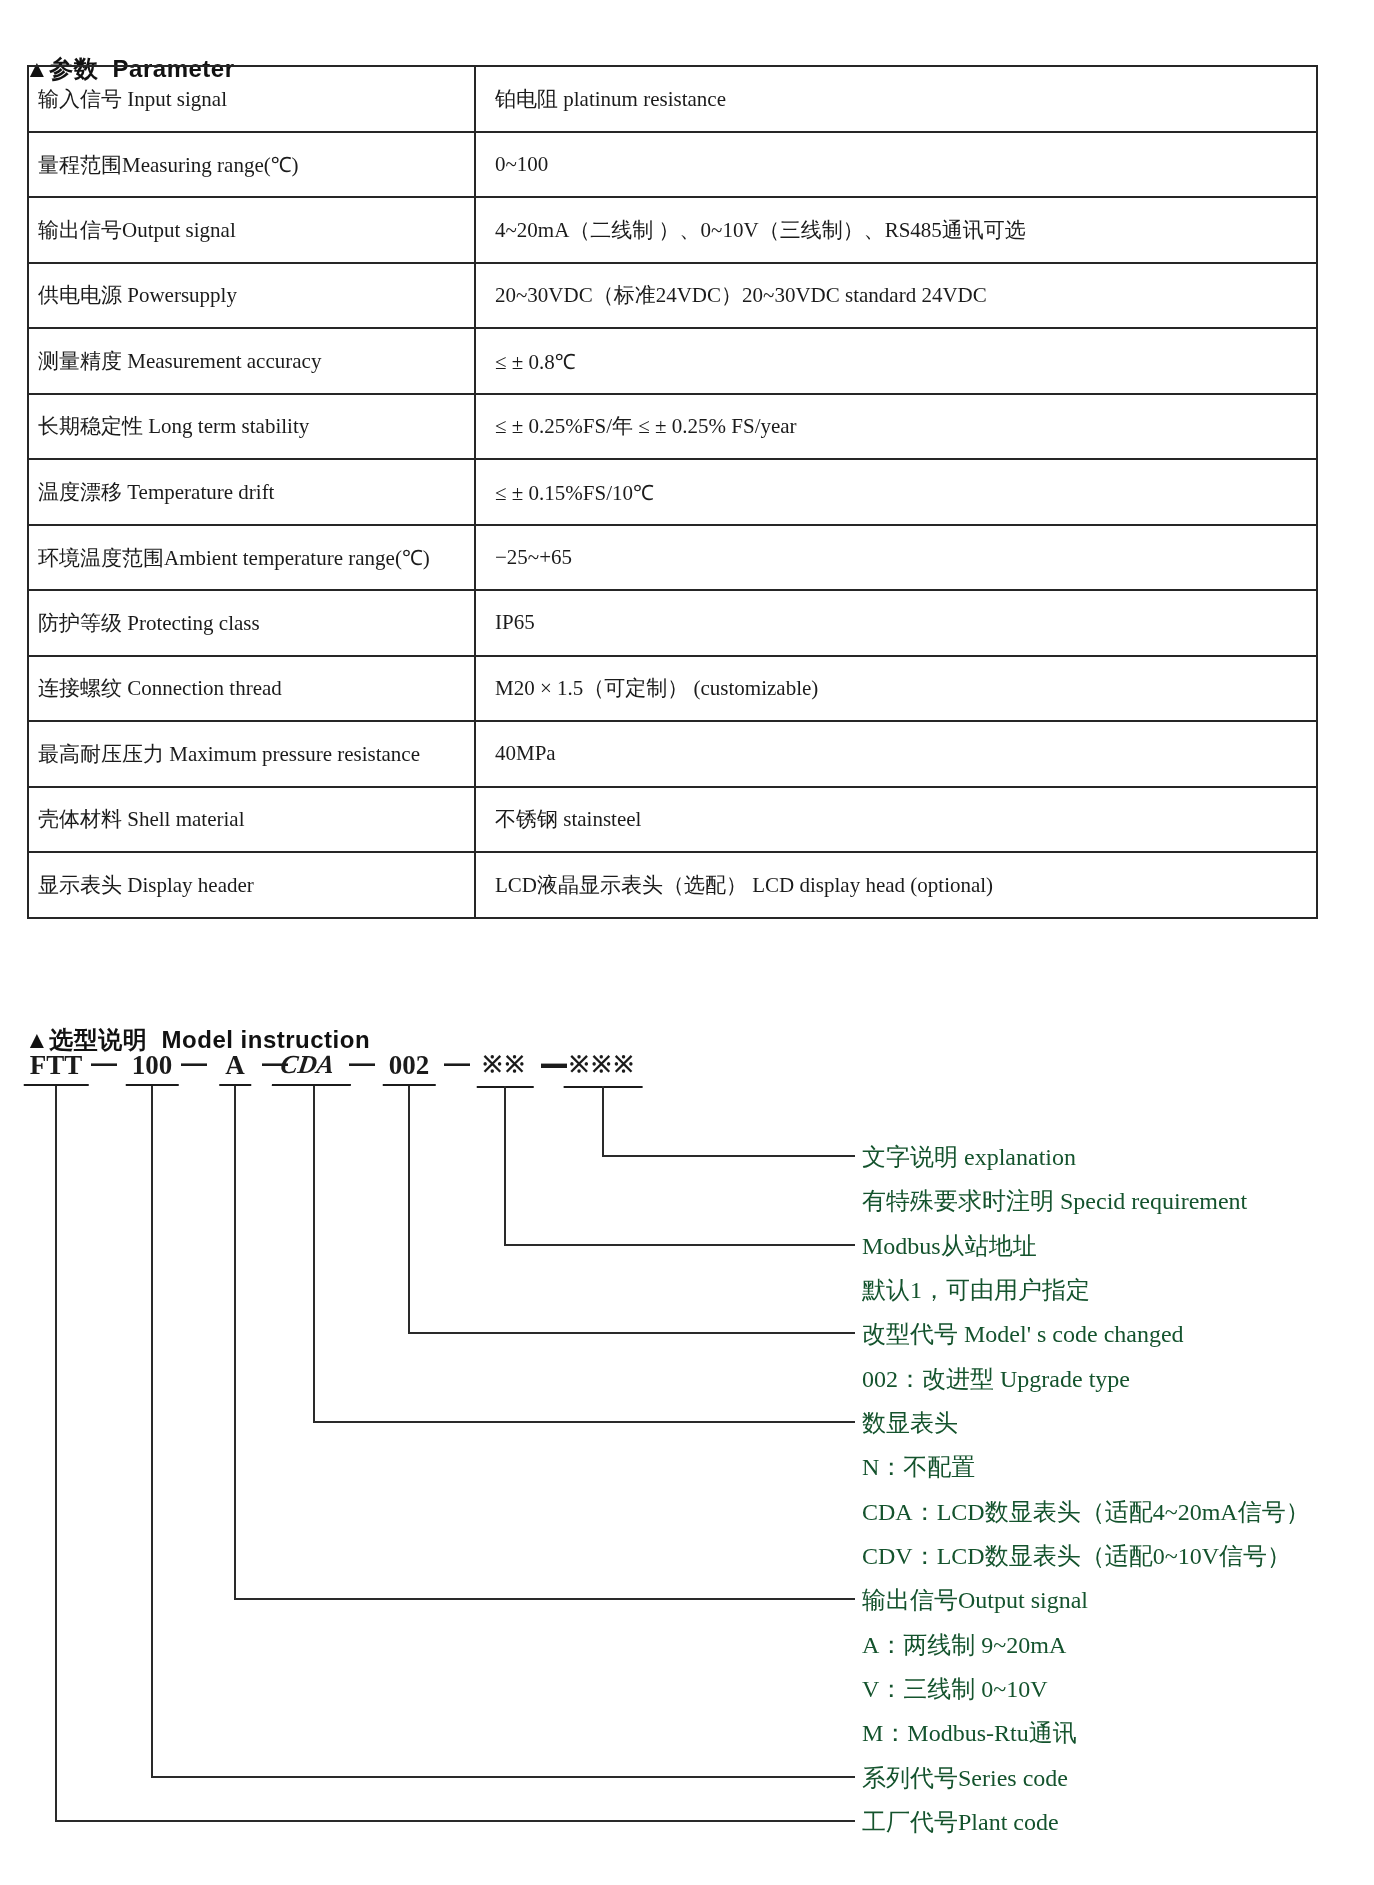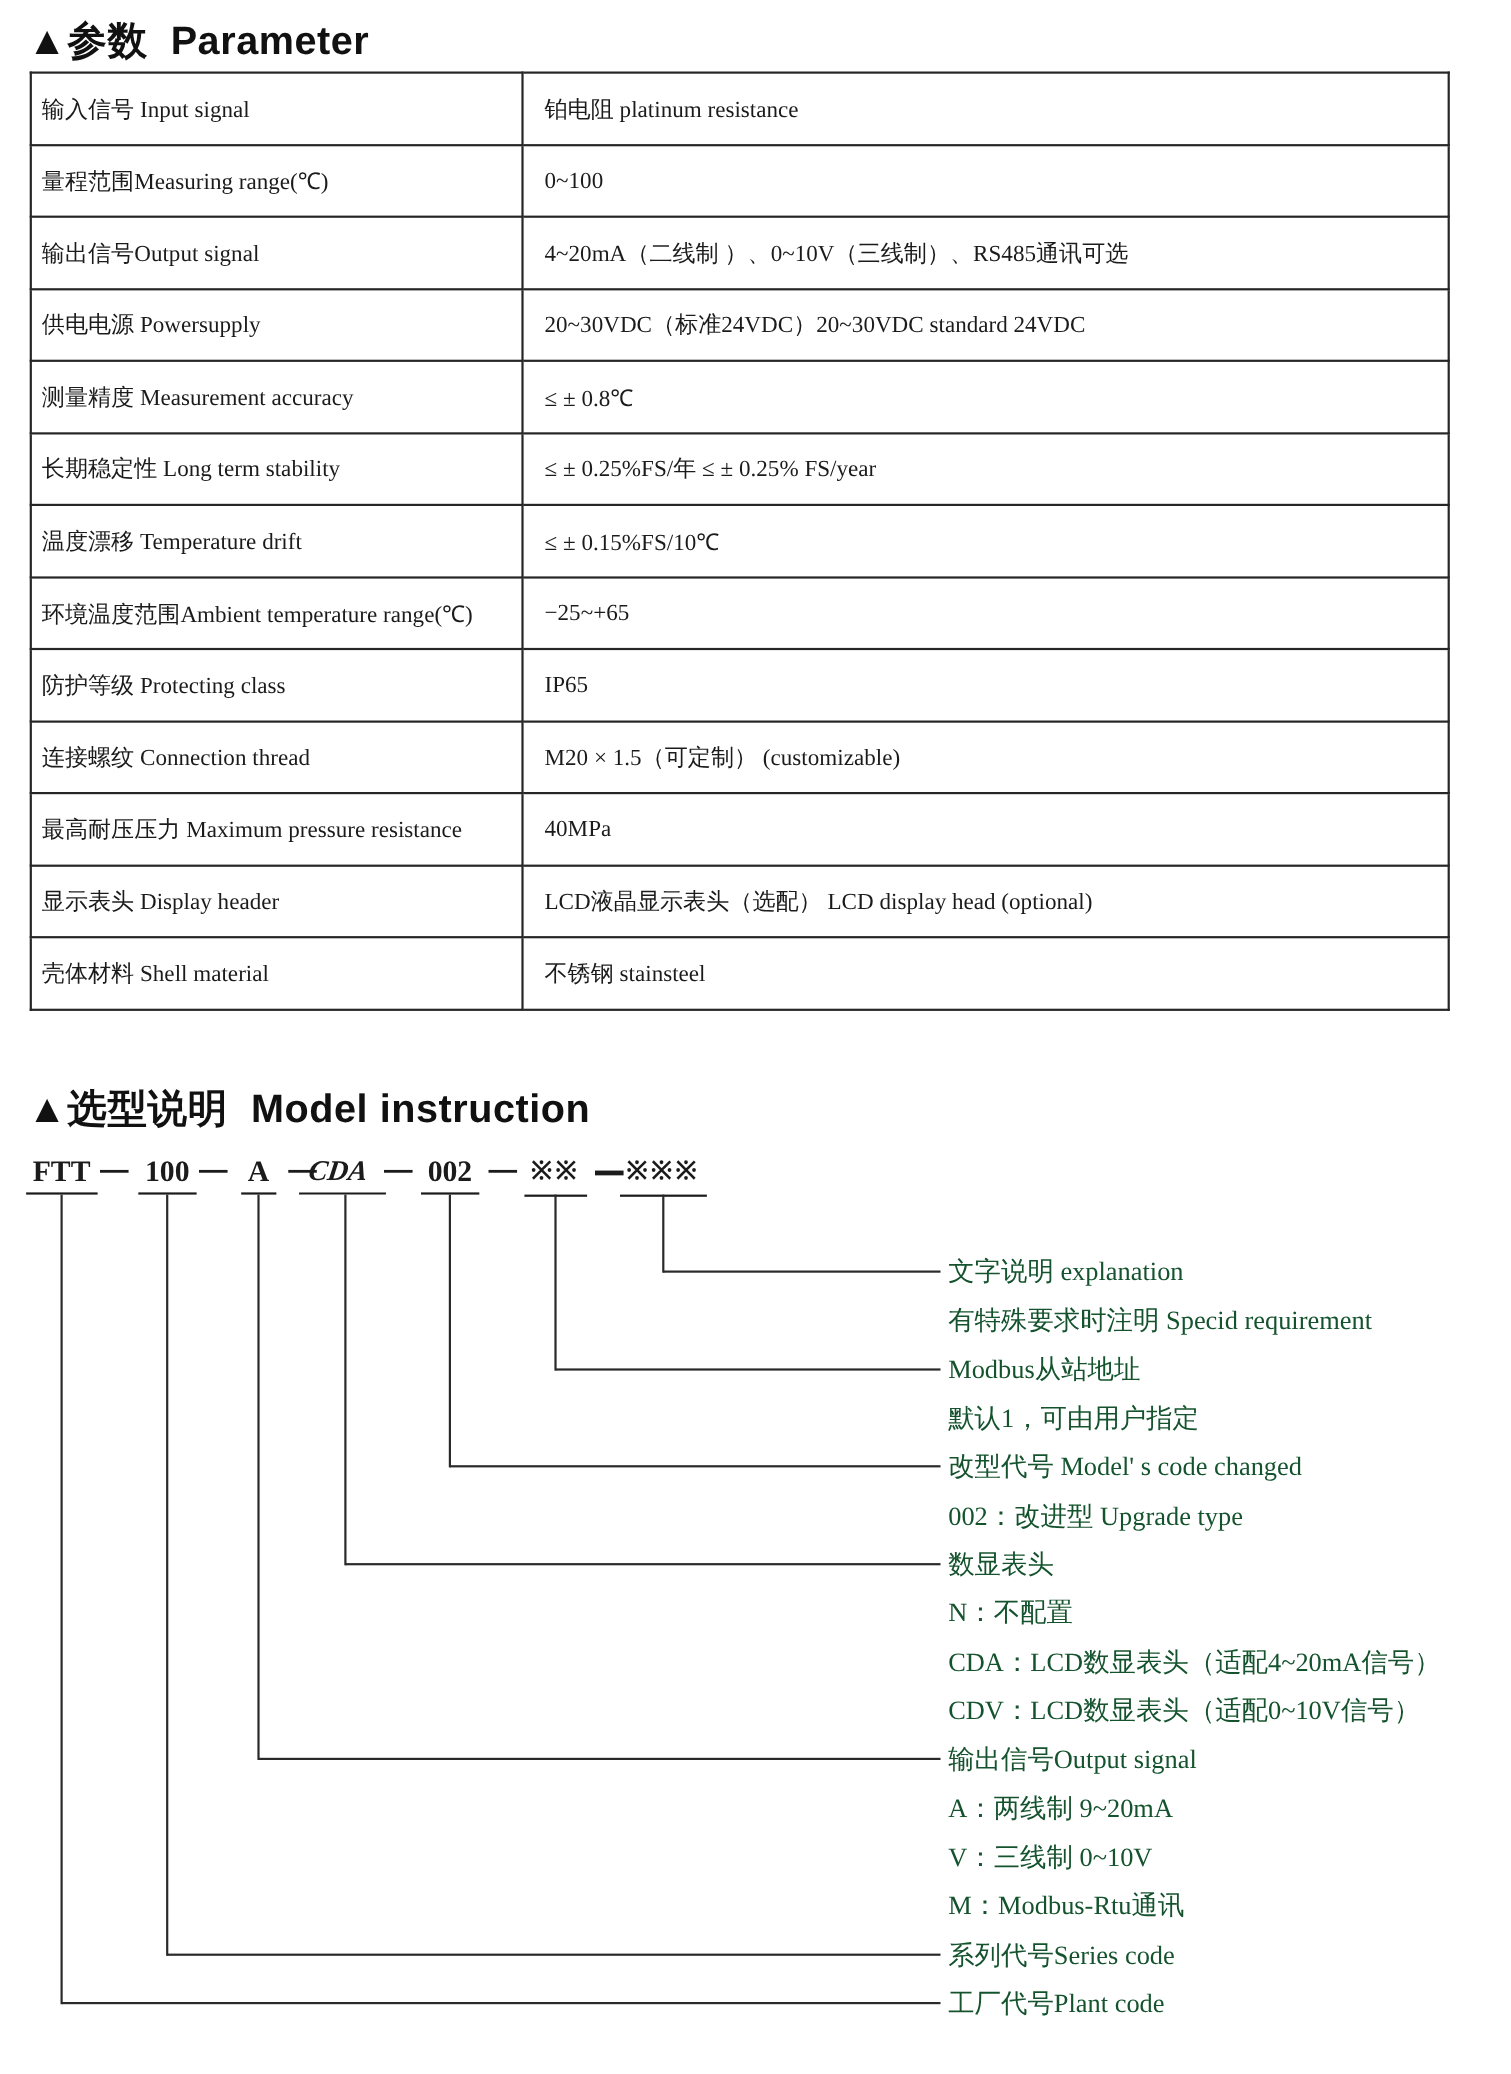"▲参数 Parameter" .sec-title { font-size: 36px -> 24px; margin-top: none -> 32px }
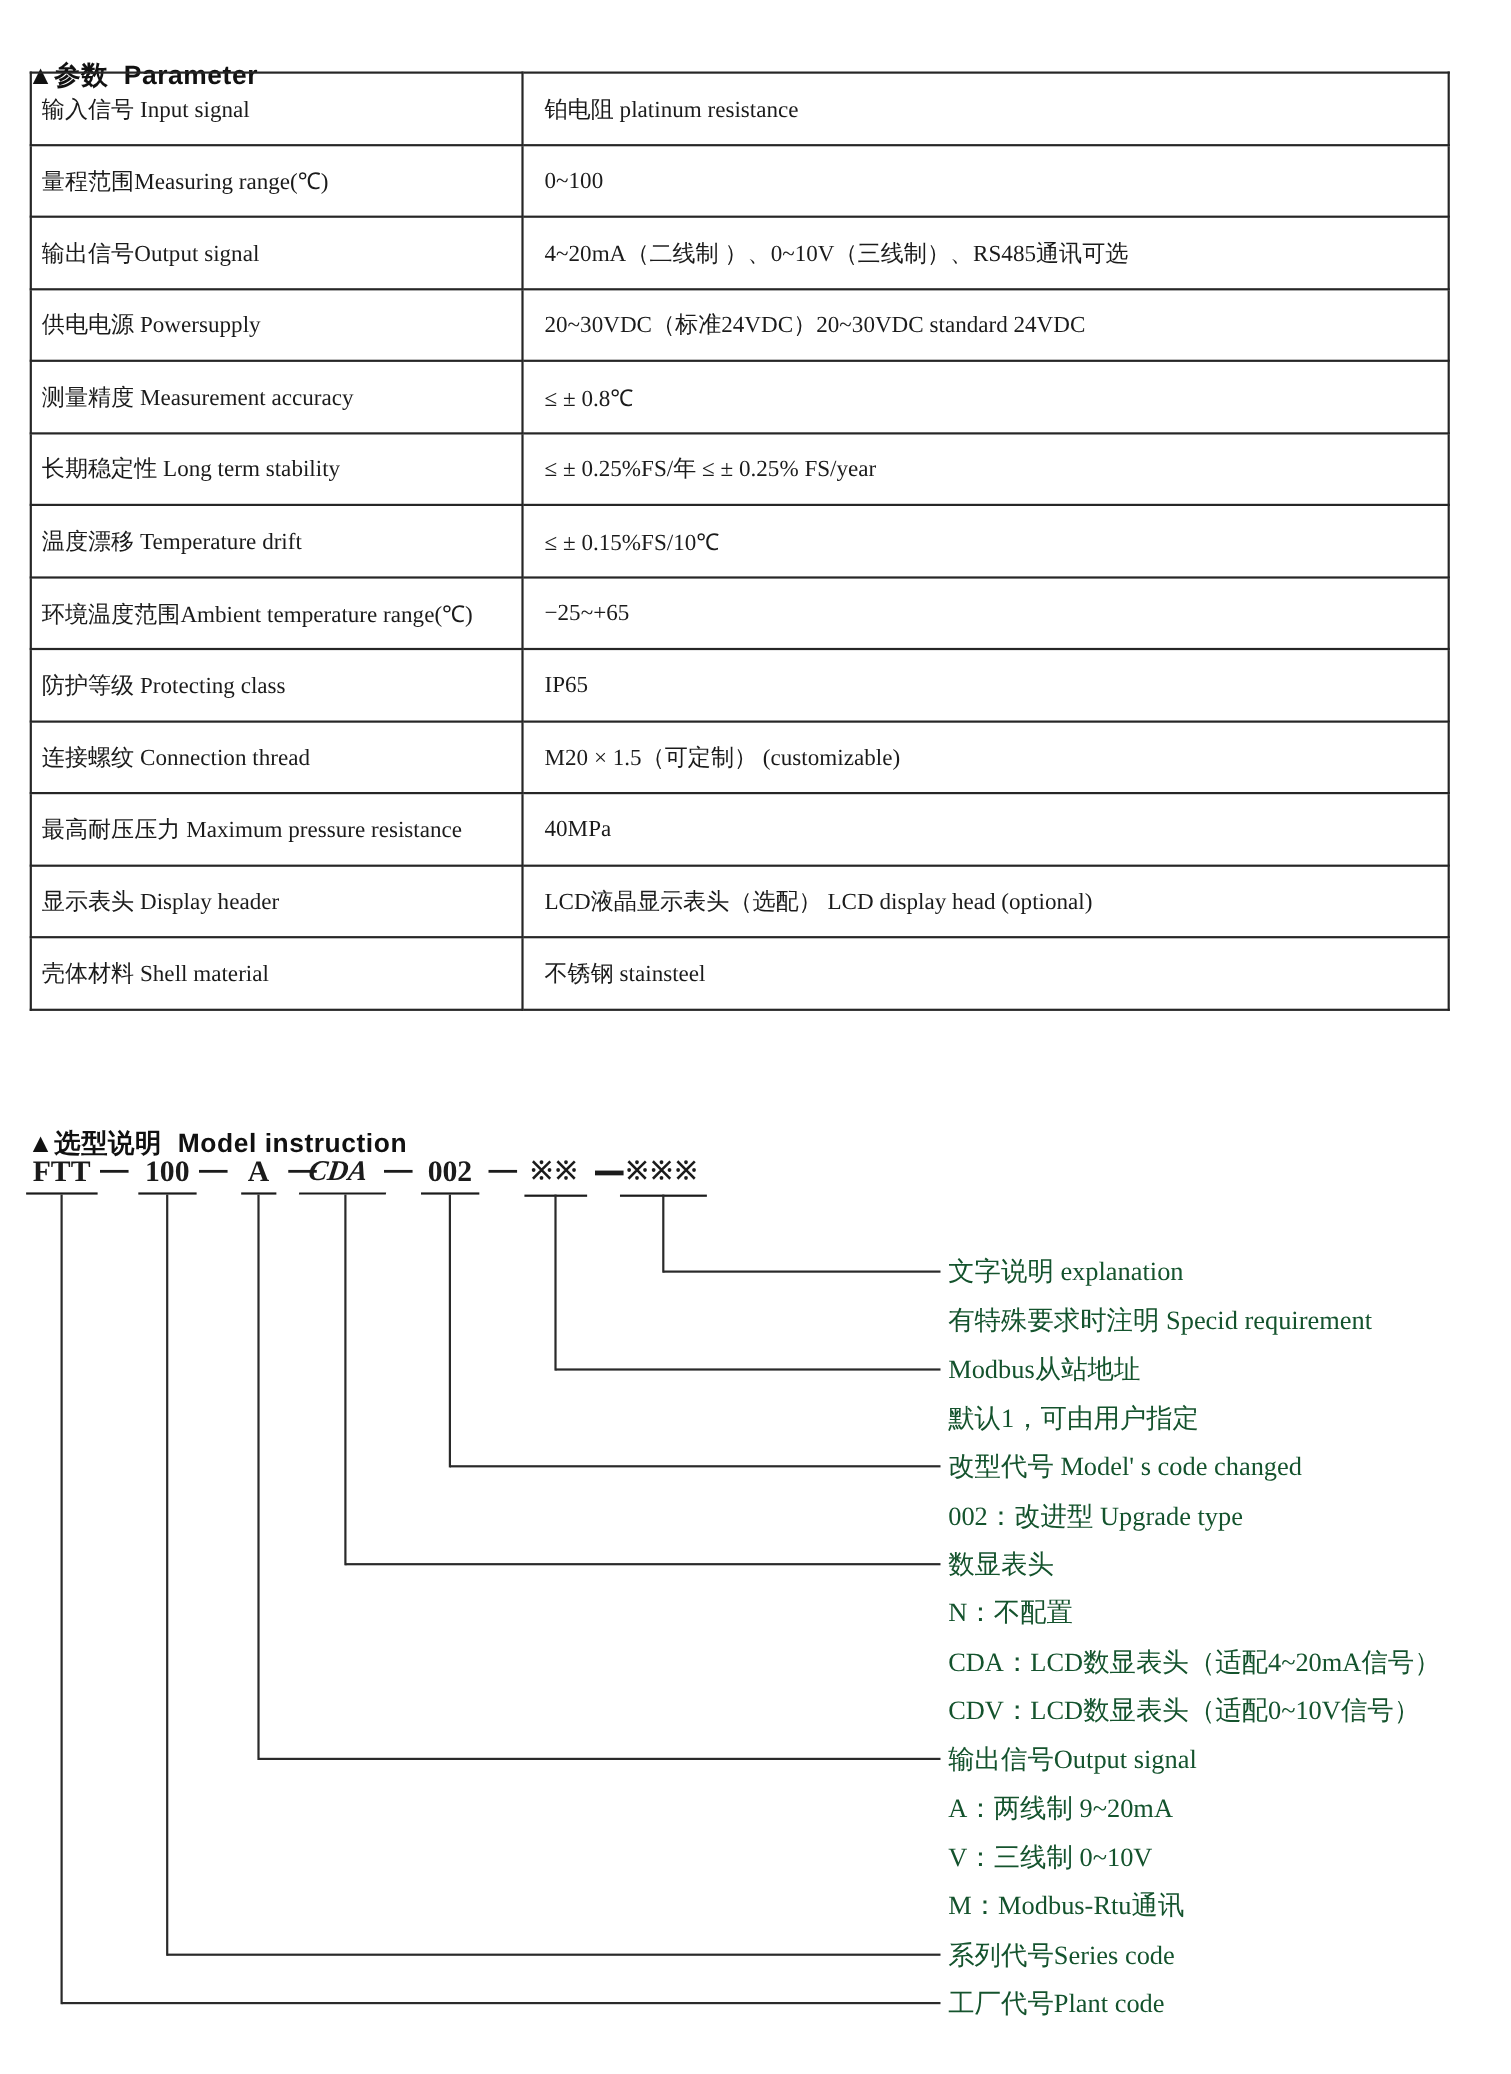"显示表头 Display header" tr { order: before "壳体材料 Shell material" -> after "壳体材料 Shell material" }
